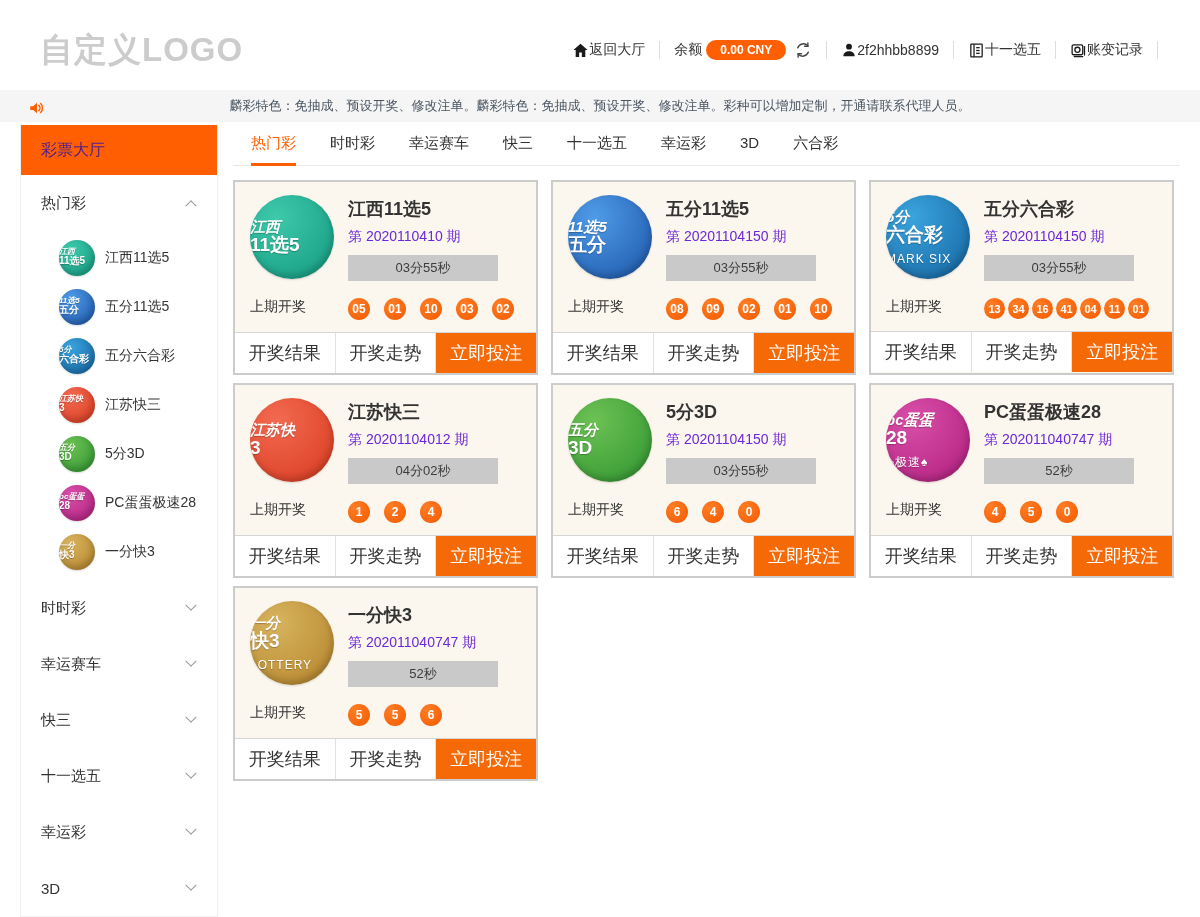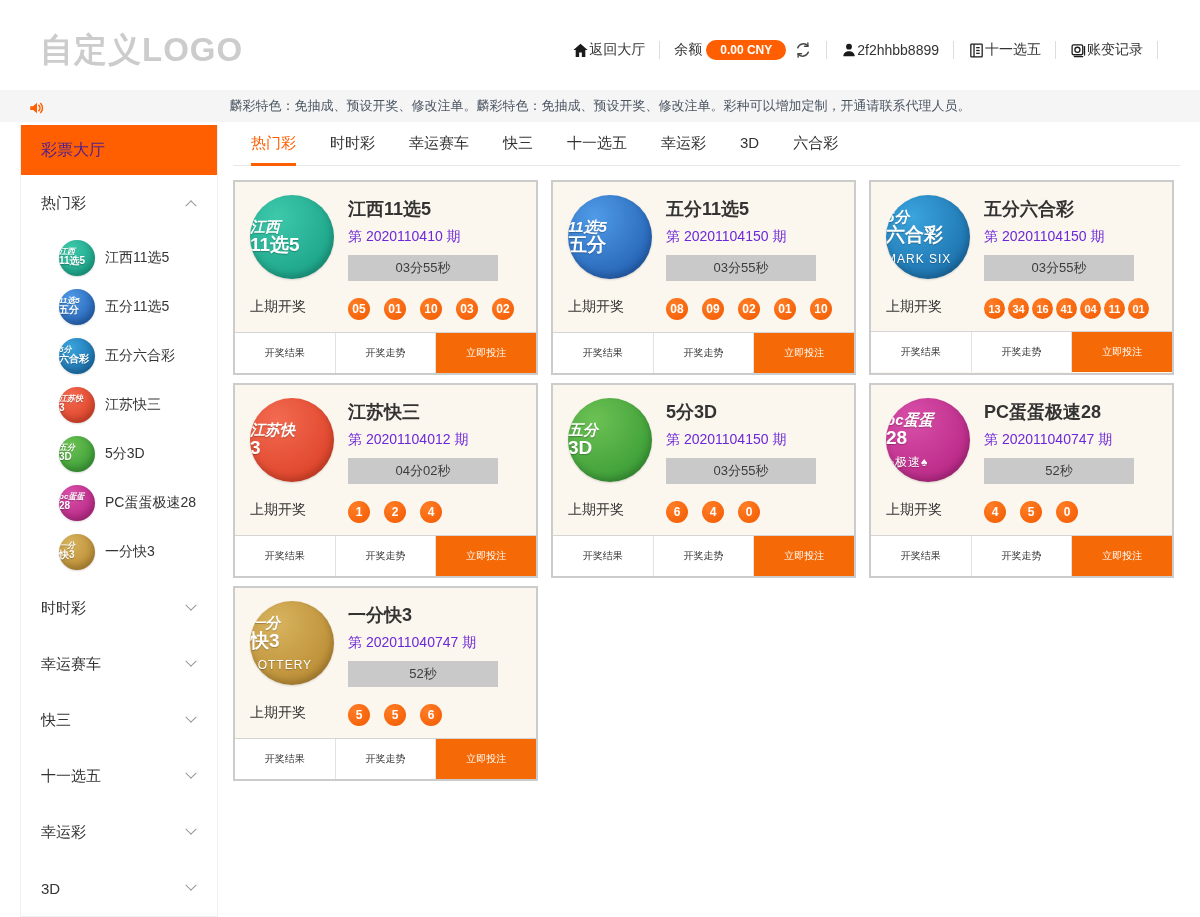"开奖结果" .cbtn { font-size: 10px -> 18px }
